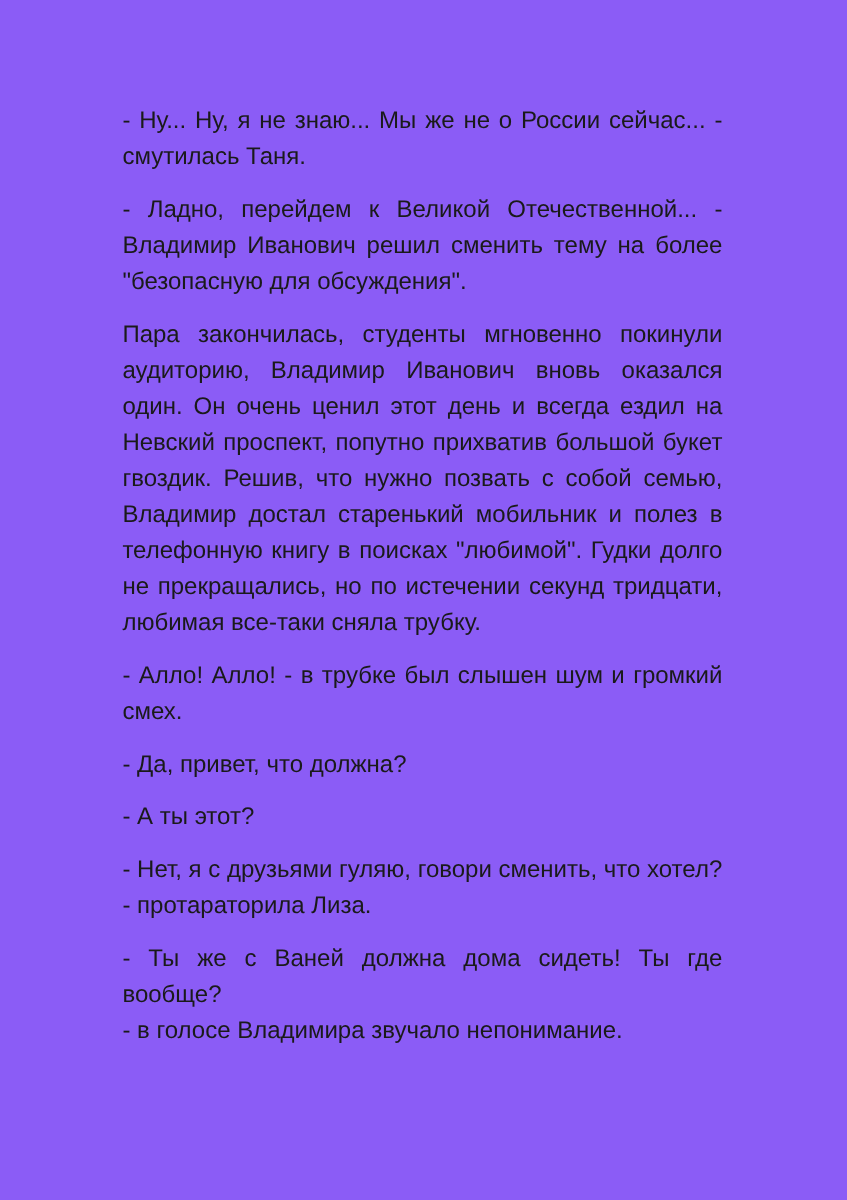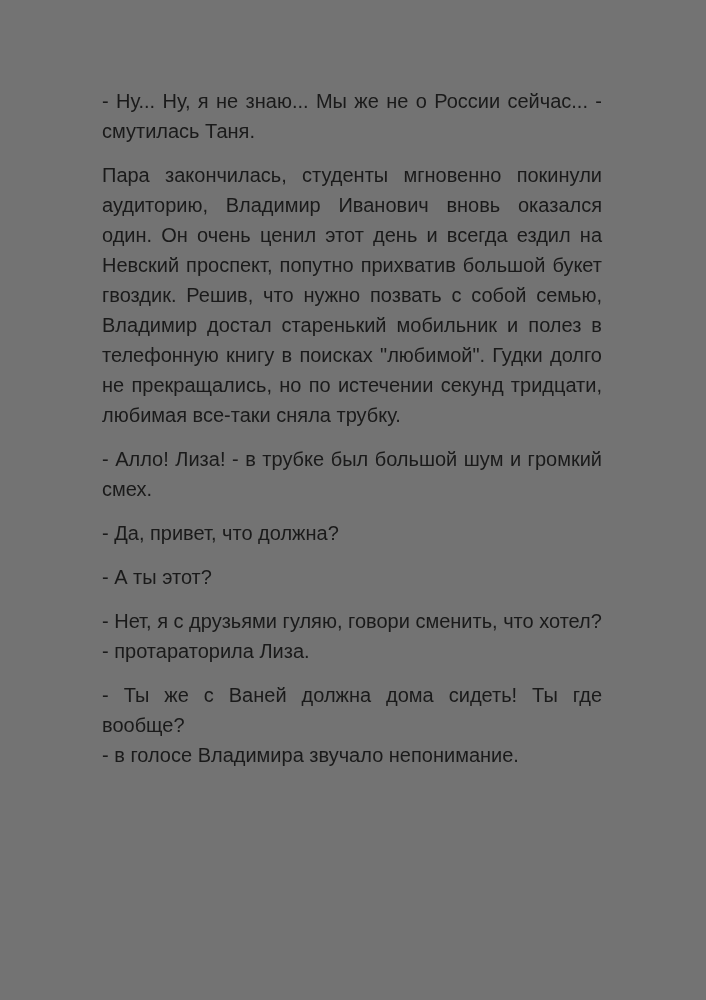"- Ну... Ну, я не" .page { background: #737373 -> #8b5cf6 }
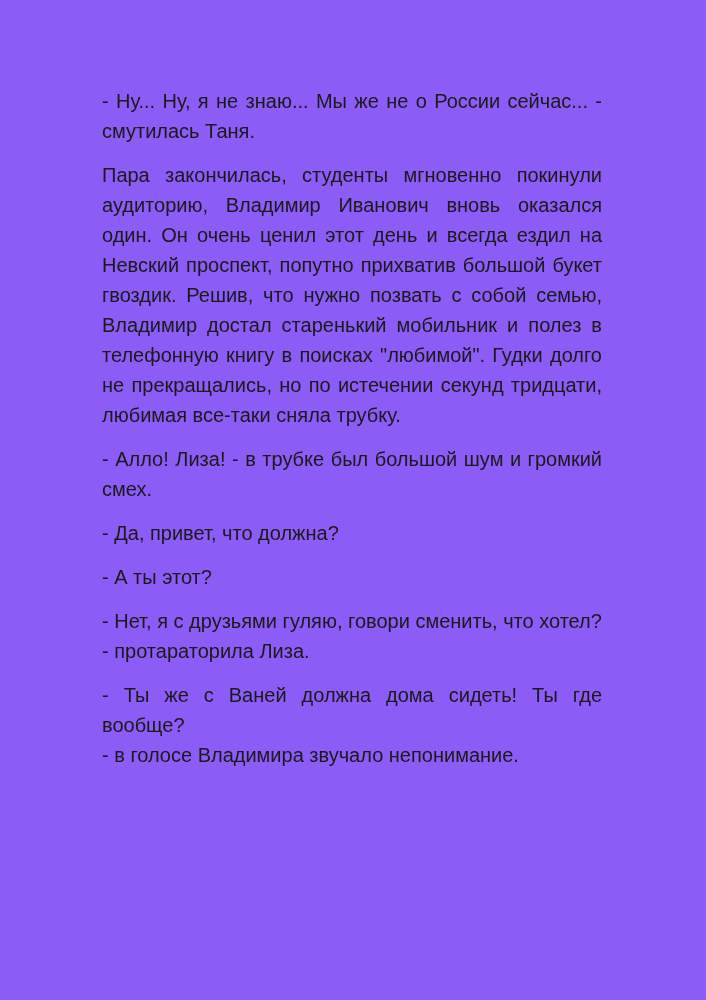"- Ладно, перейдем к Великой" p.para { html: none -> <p>- Ладно, перейдем к Великой Отечественной... - Владимир Иванович решил сменить тему на более "безопасную для обсуждения".</p> }
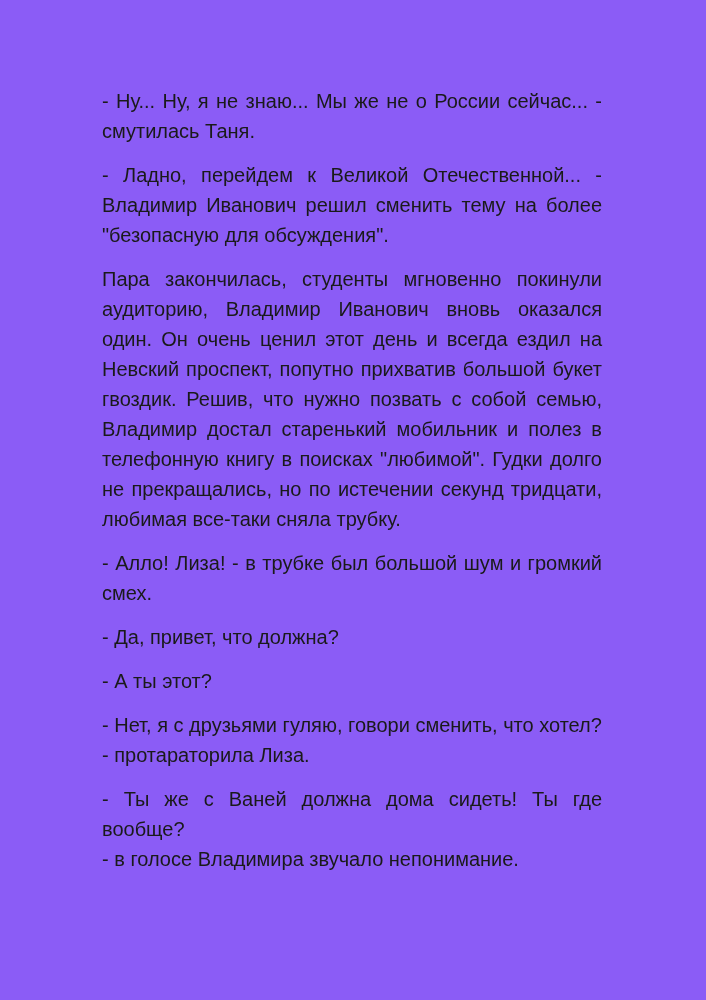"- Алло! Лиза! - в" p.para { text: Лиза! - в трубке был большой -> Алло! - в трубке был слышен }
